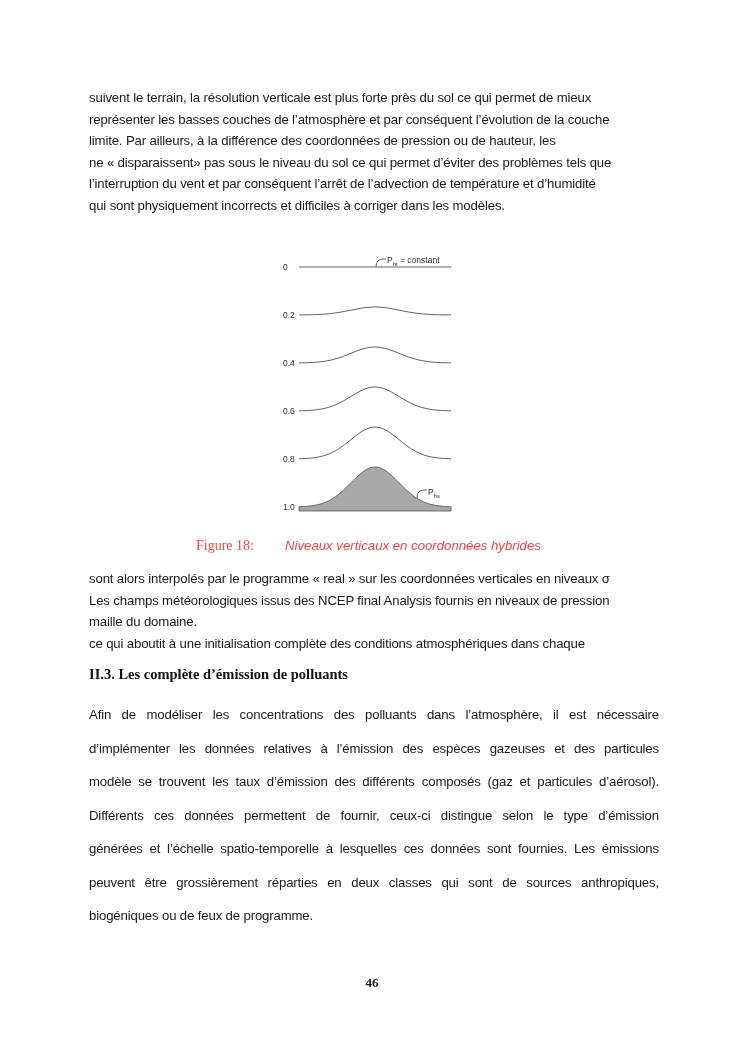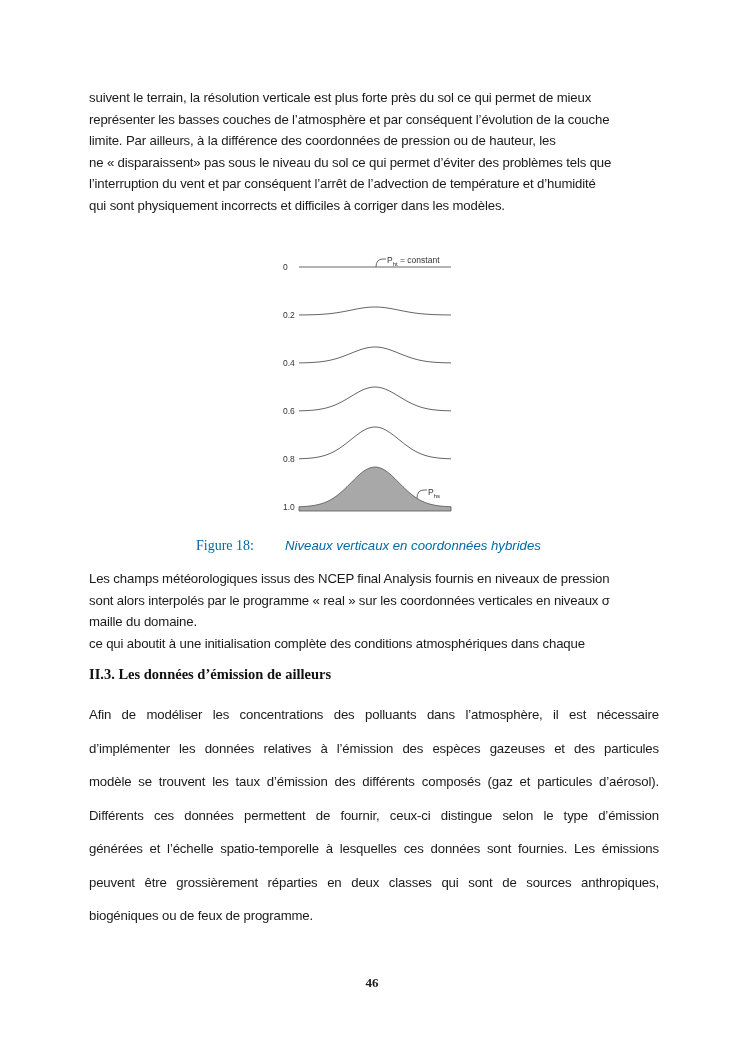"Figure 18: Niveaux verticaux en" #caption { color: #0369a1 -> #ef4444 }
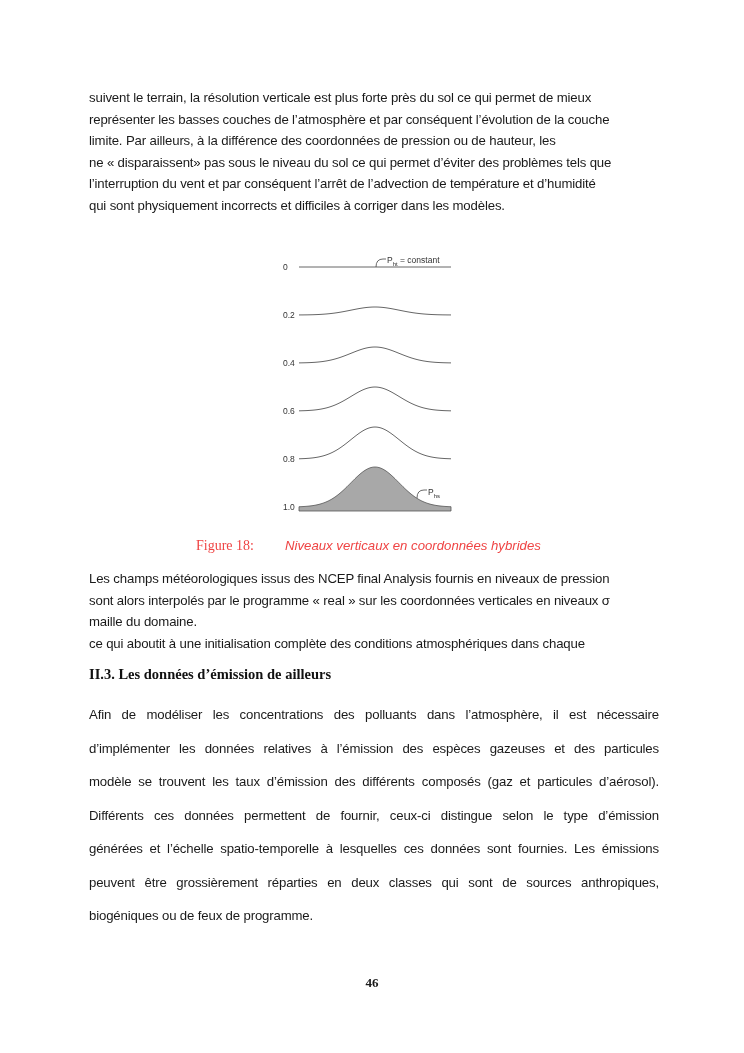"Les champs météorologiques issus des" span.ln { order: before "sont alors interpolés par le" -> after "sont alors interpolés par le" }
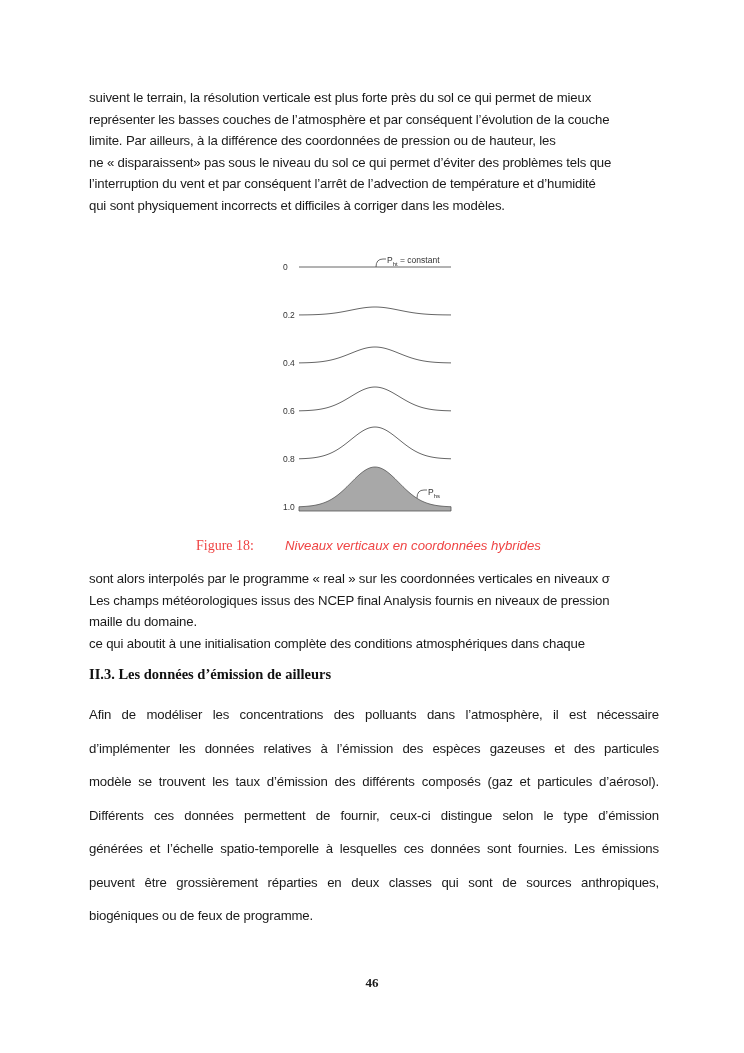"II.3. Les données d’émission de" h3 { text: données d’émission de ailleurs -> complète d’émission de polluants }
